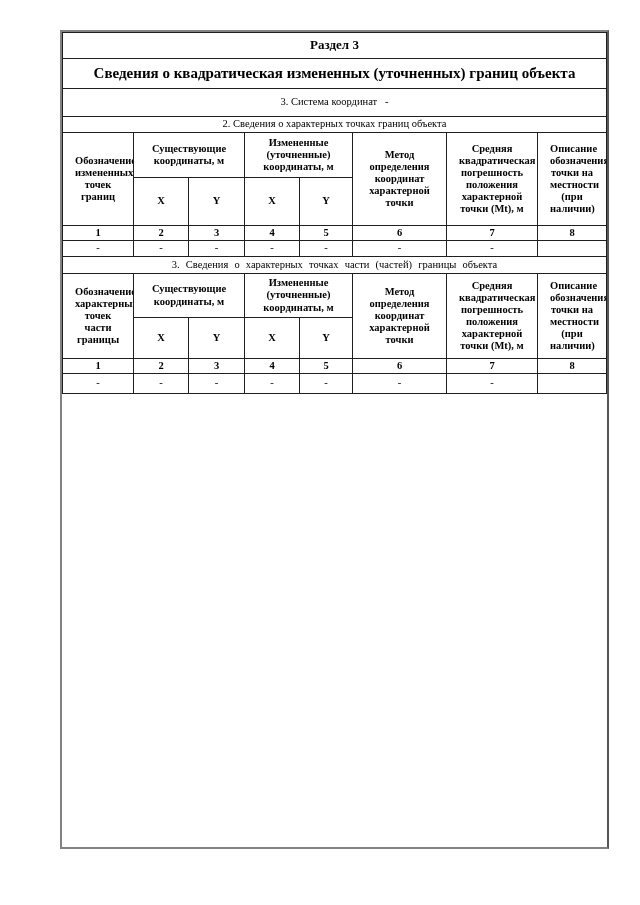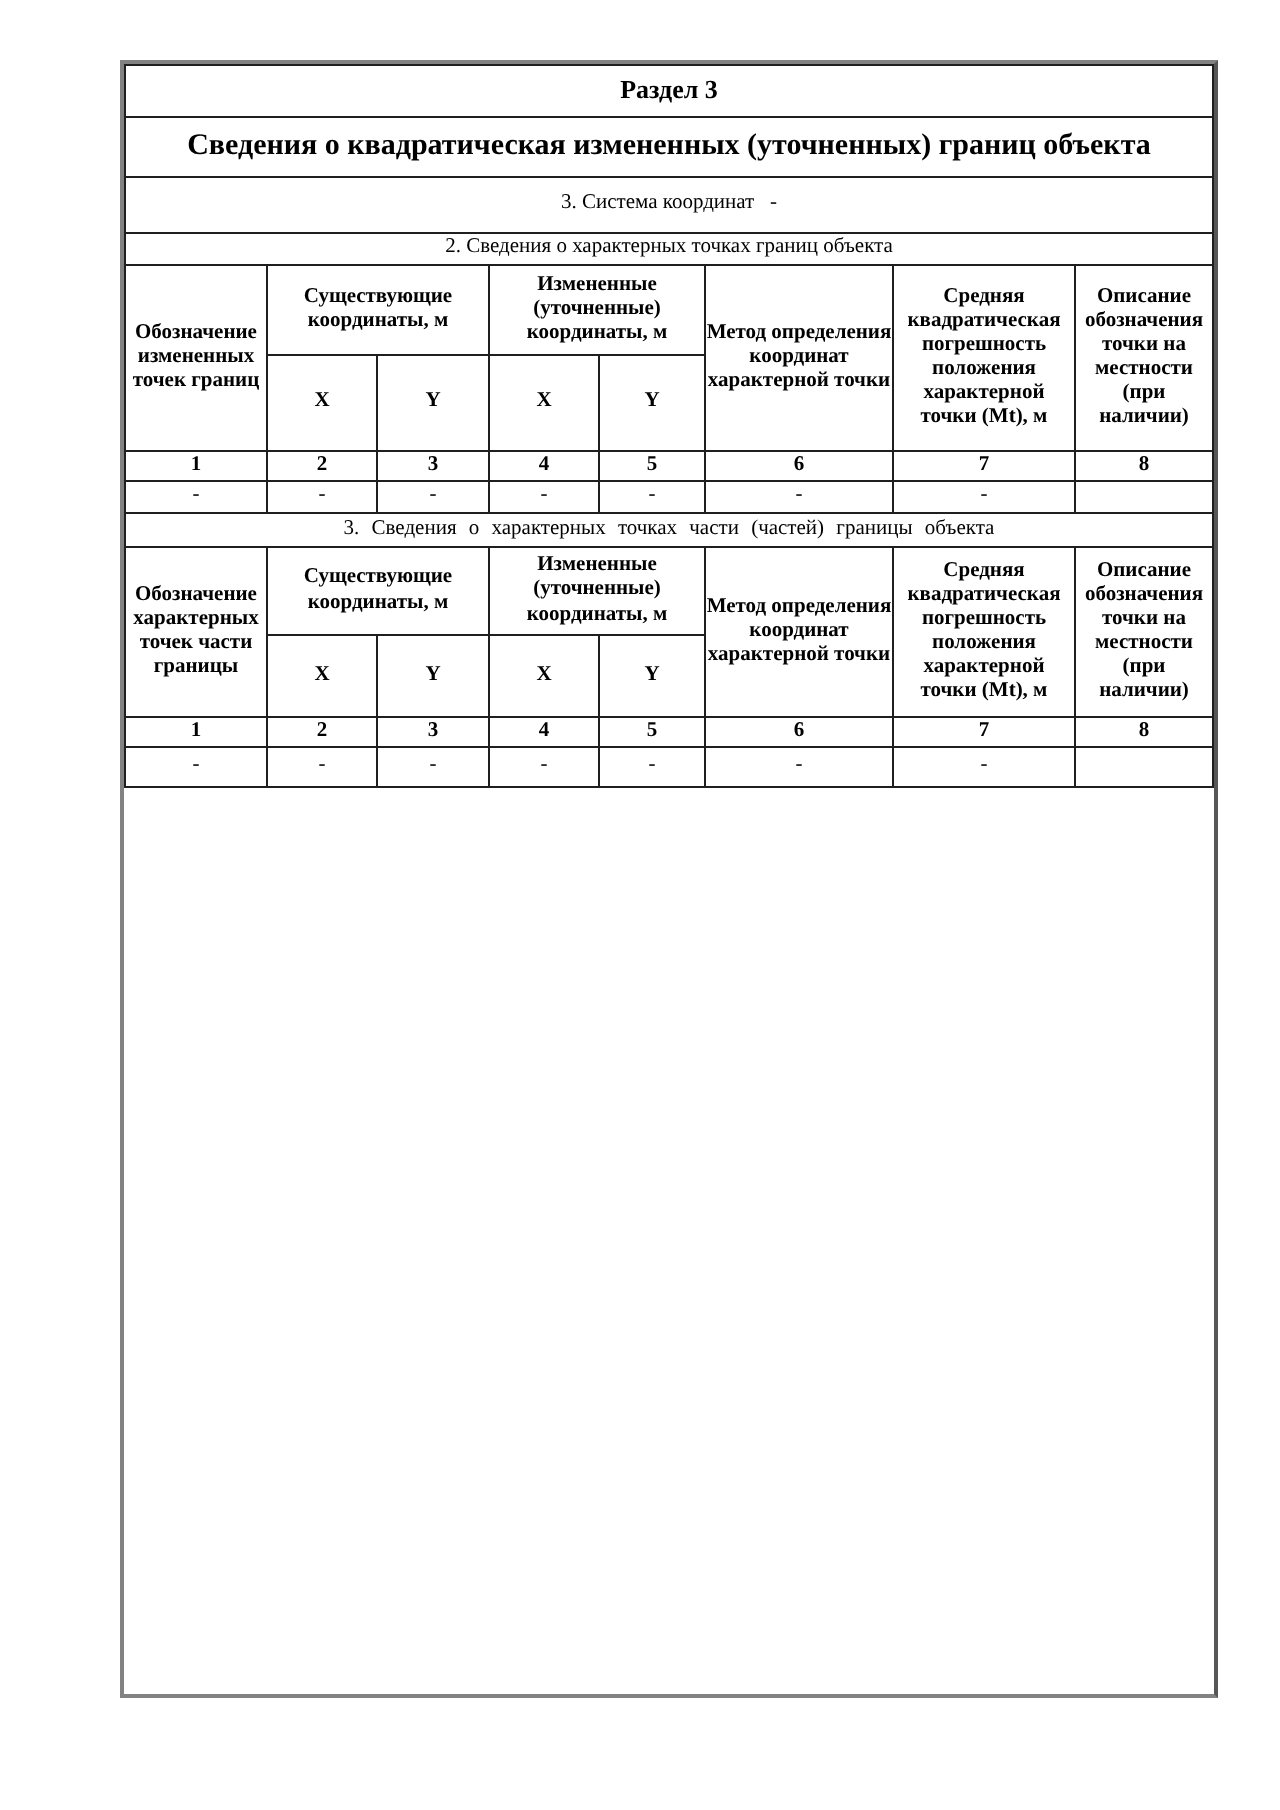"Раздел 3" table.form td { padding: 0 0 -> 0 12px }
